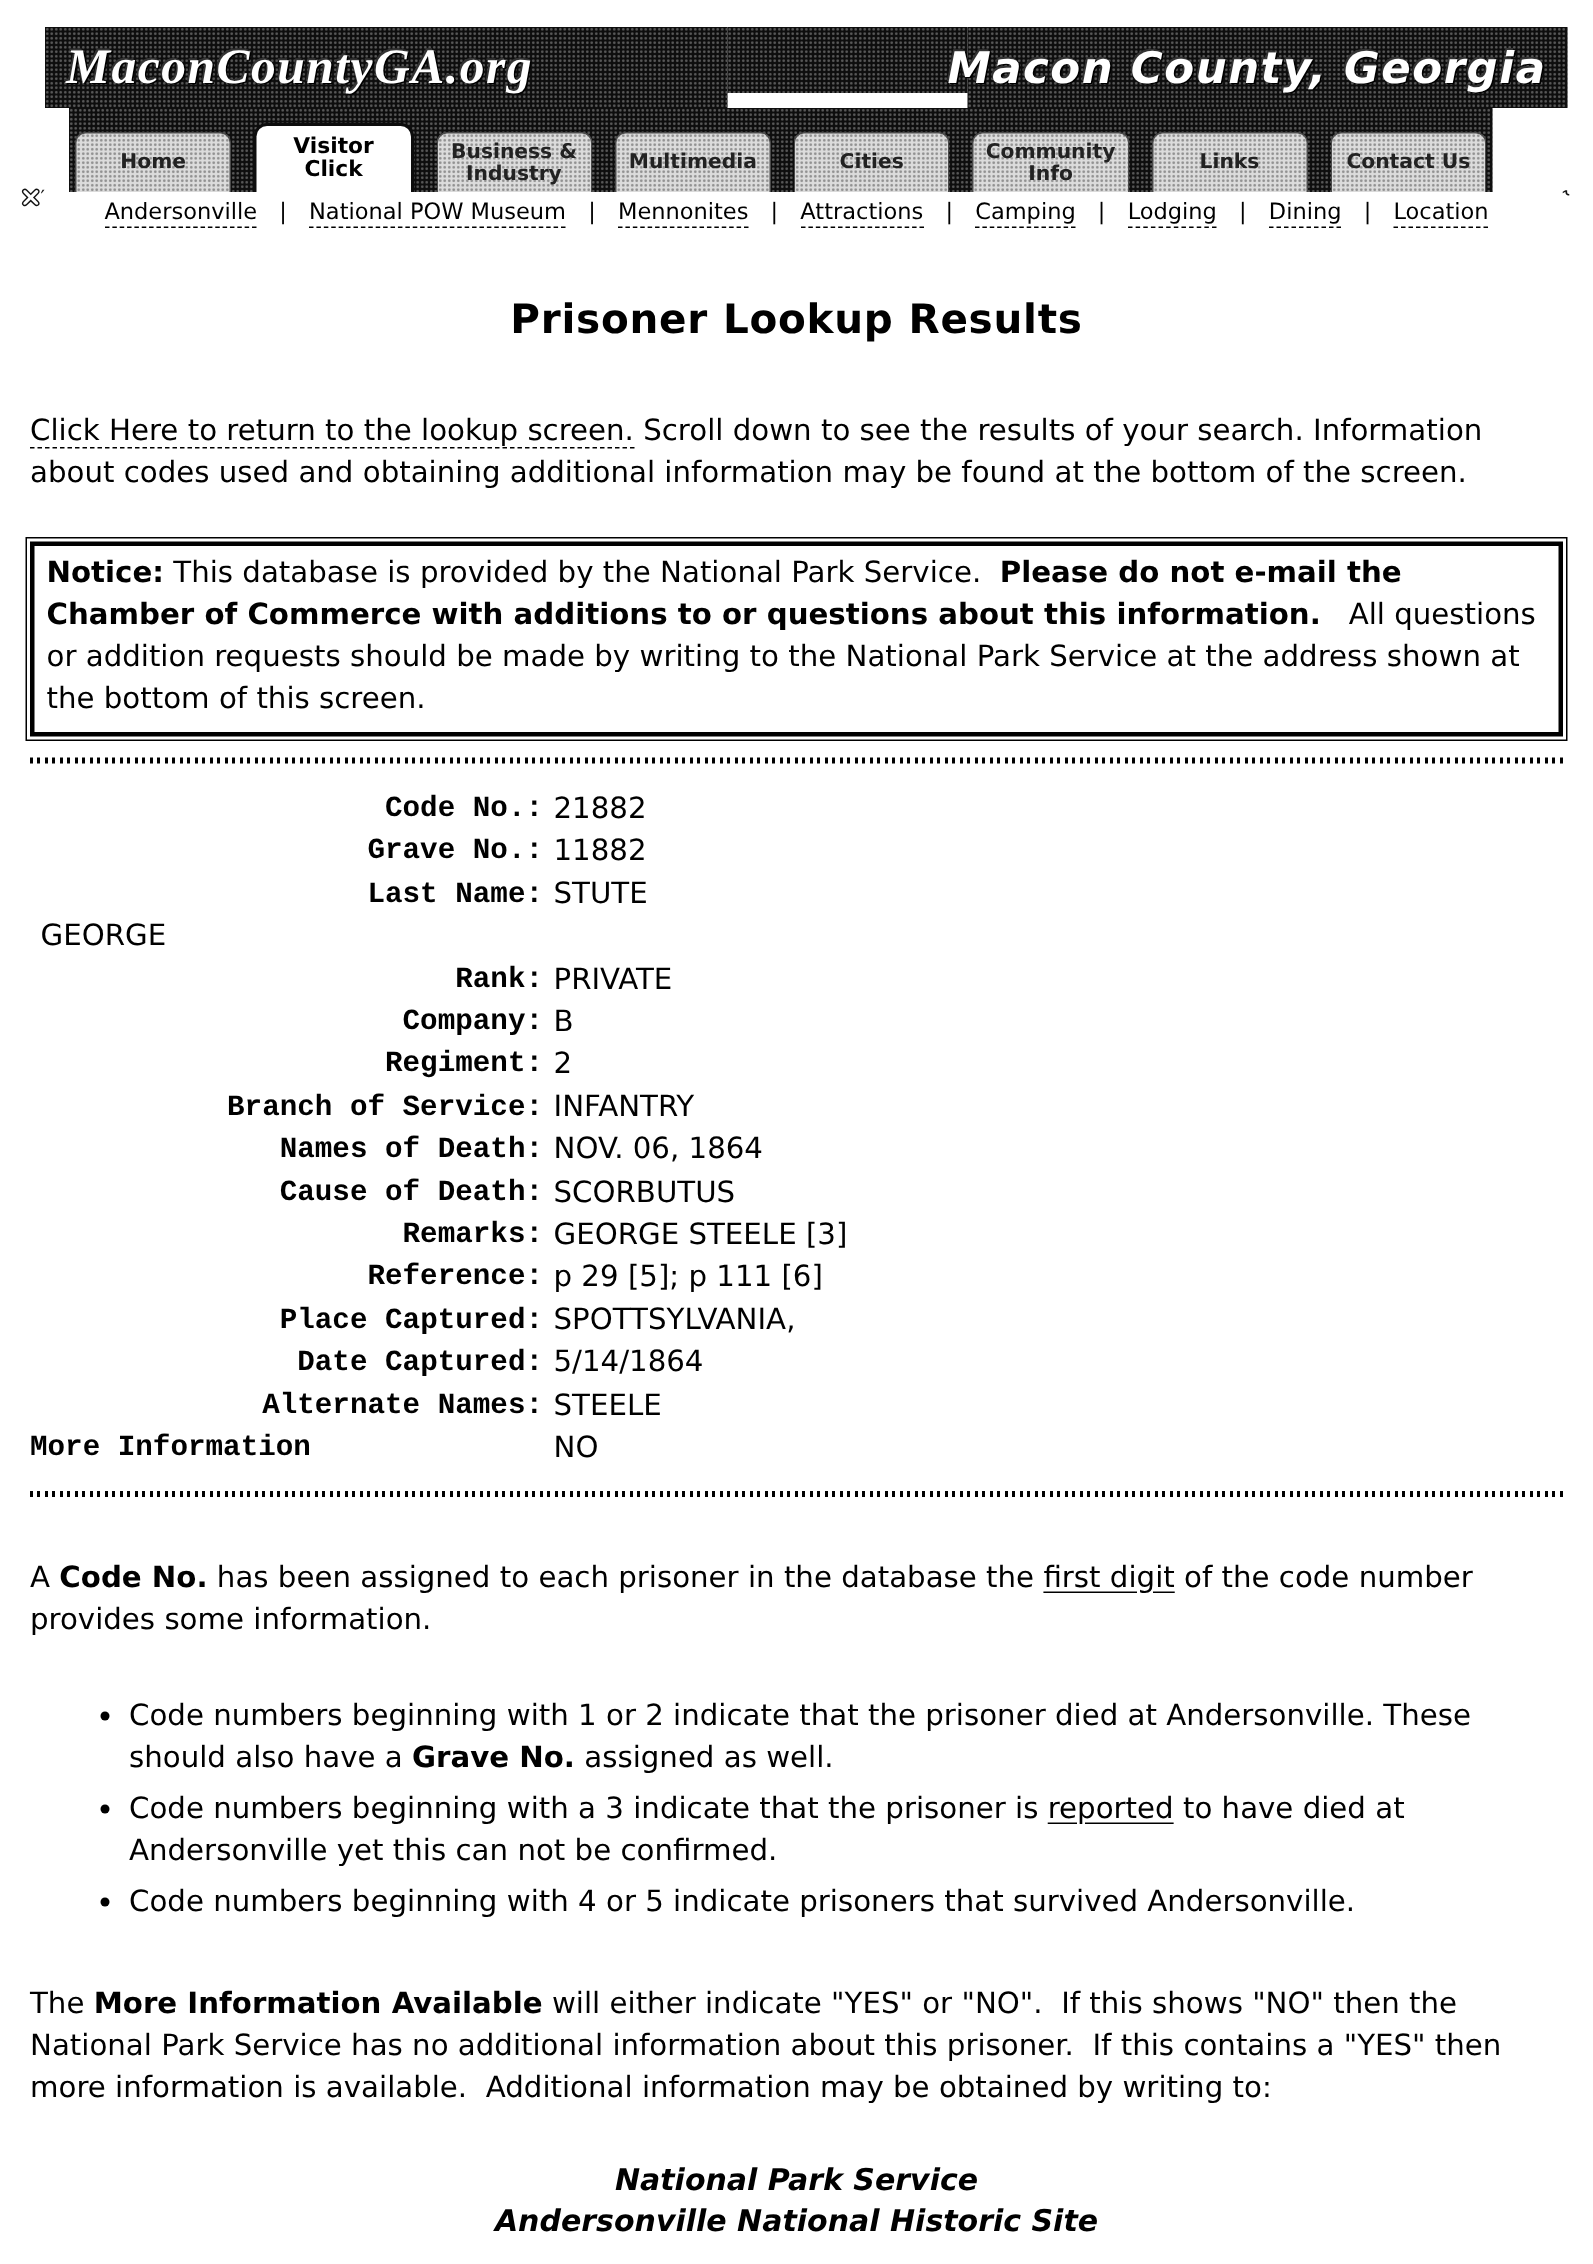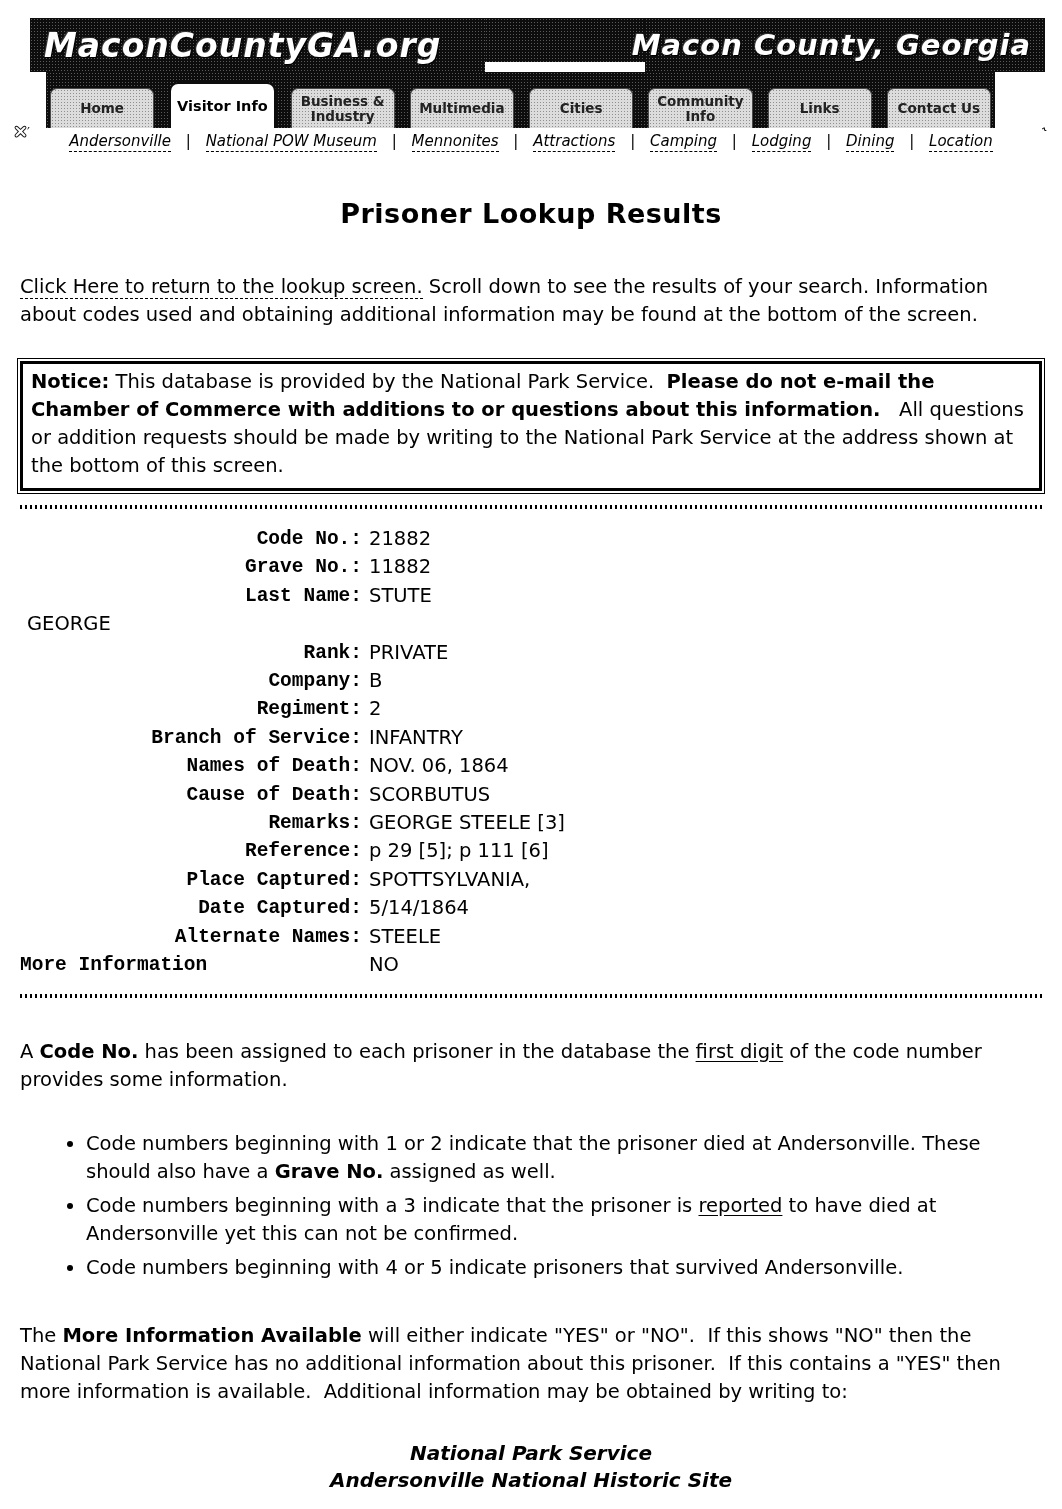"MaconCountyGA.org" .banner-left { font-family: none -> Liberation Serif, serif }
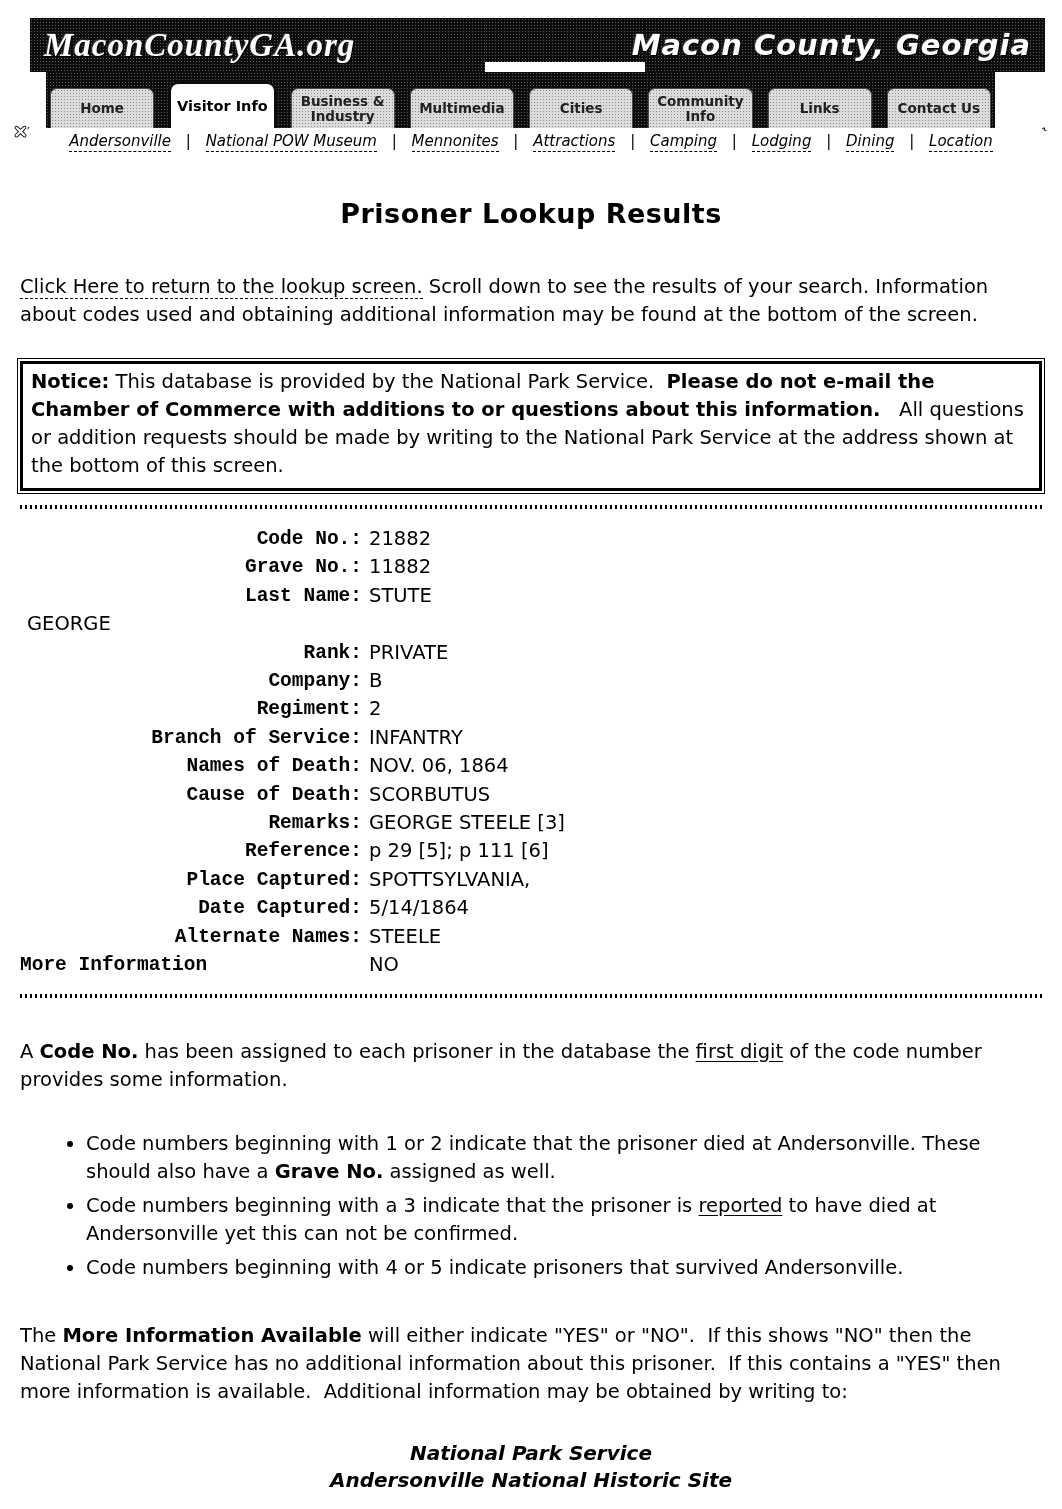"Visitor Info" span { text: Info -> Click }
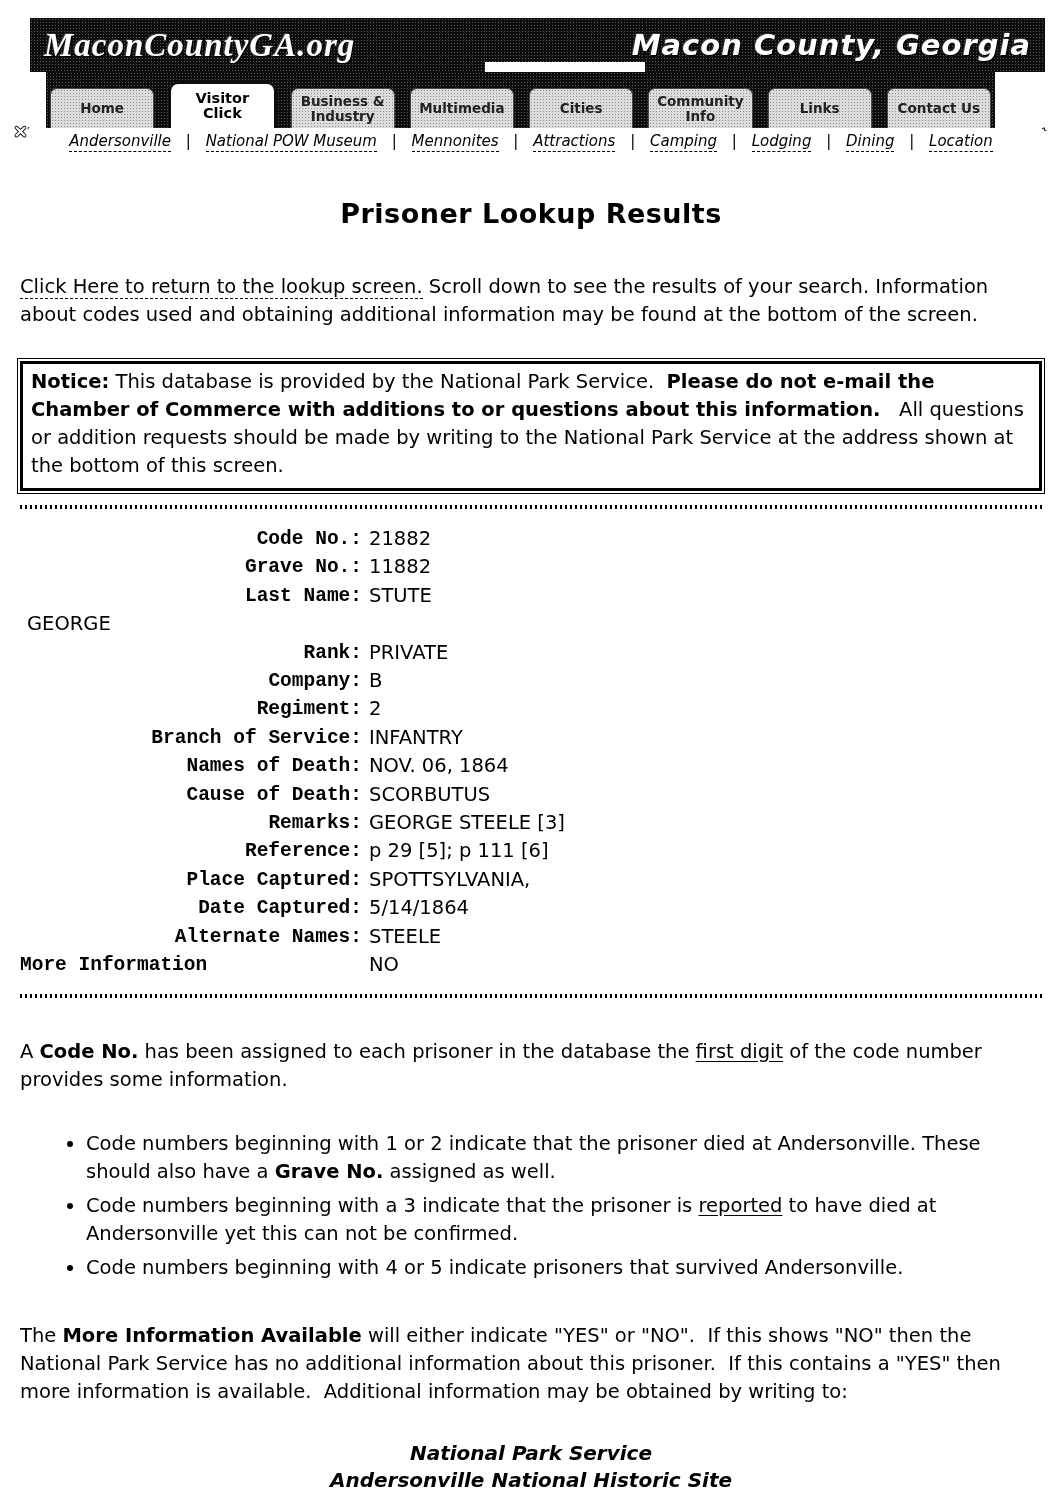"Andersonville" .subnav a { font-style: italic -> none }
